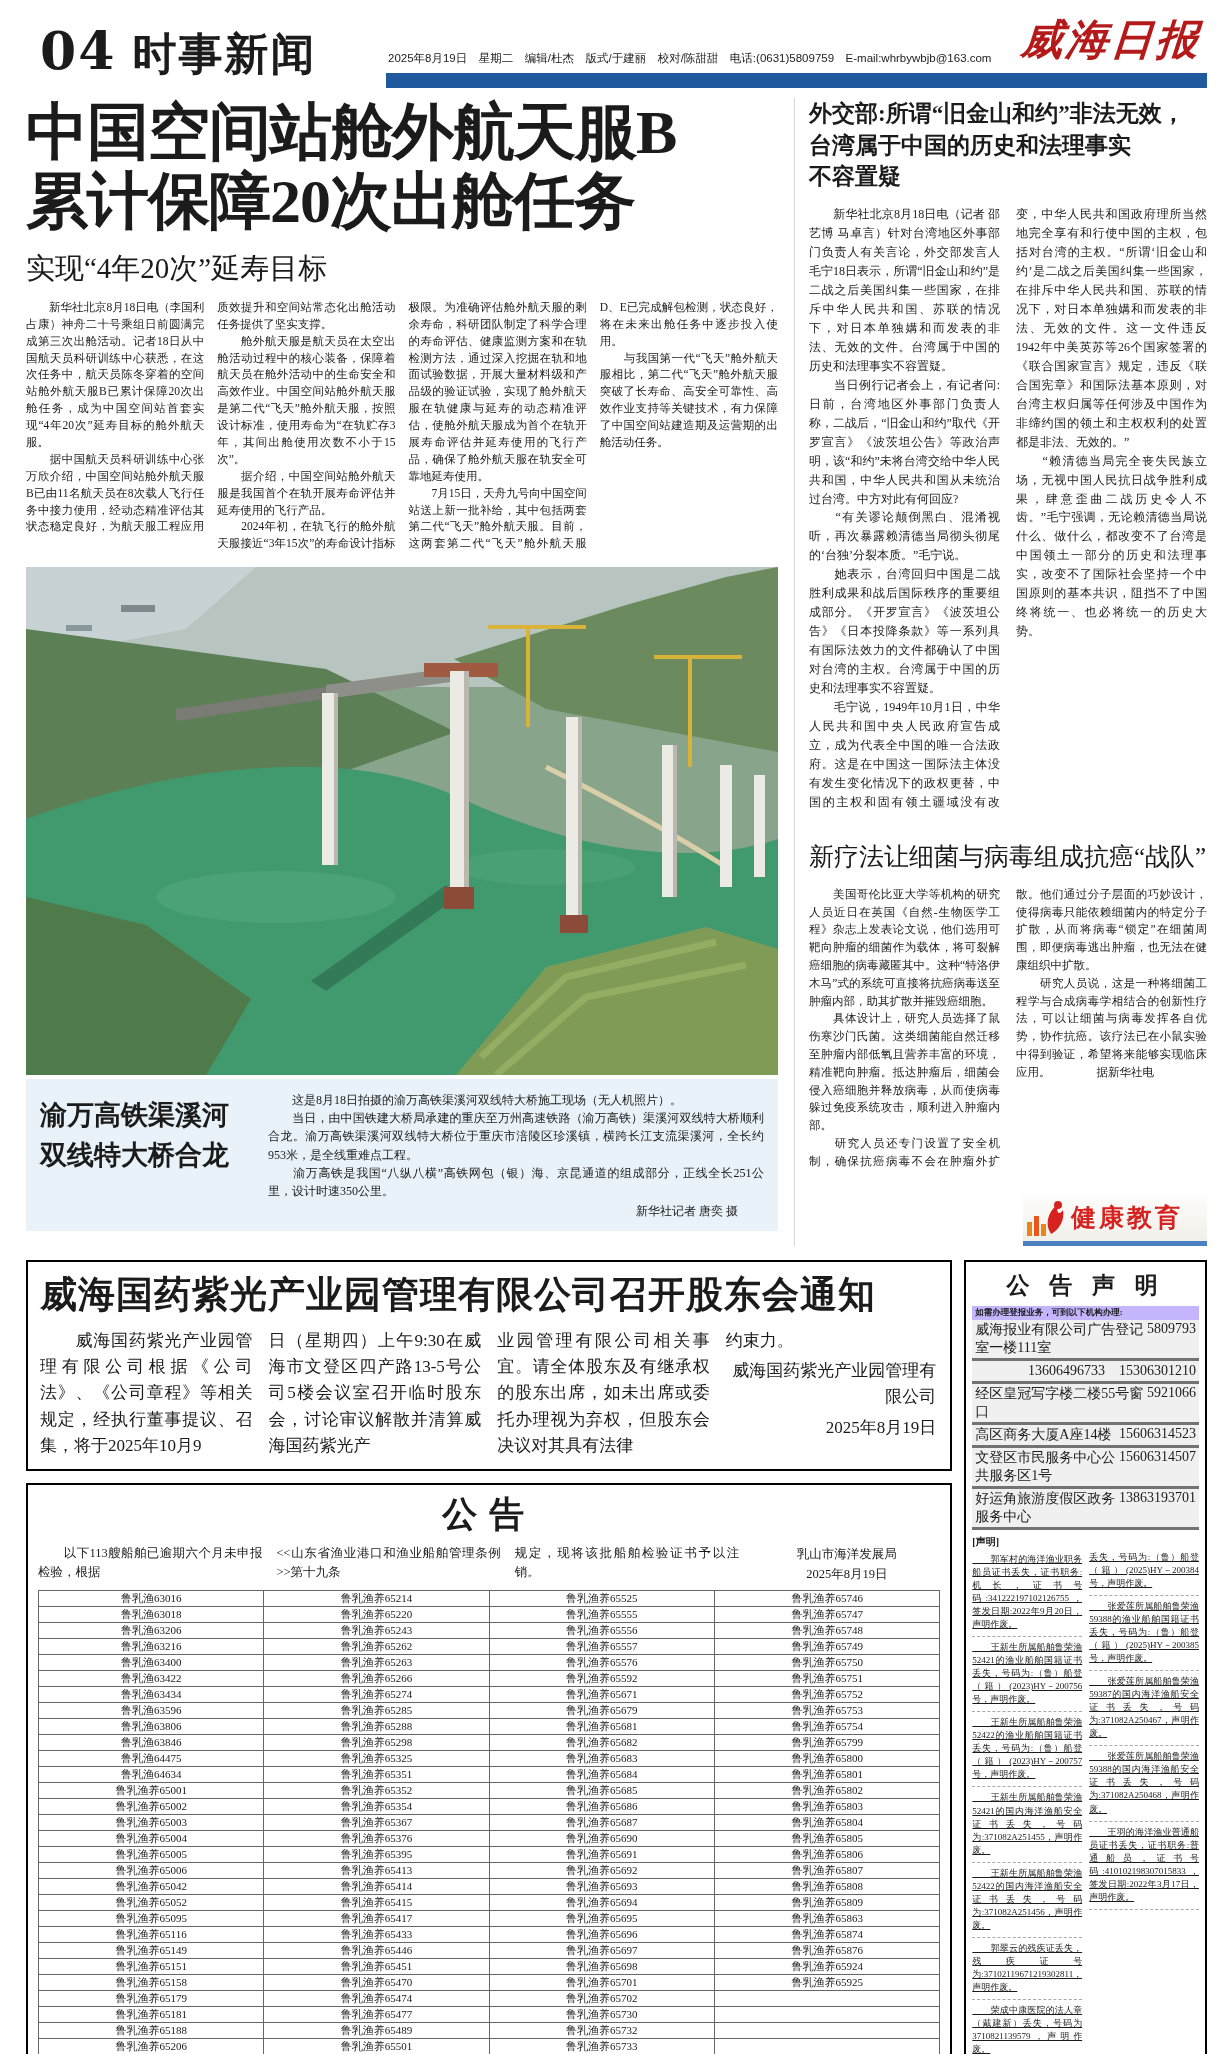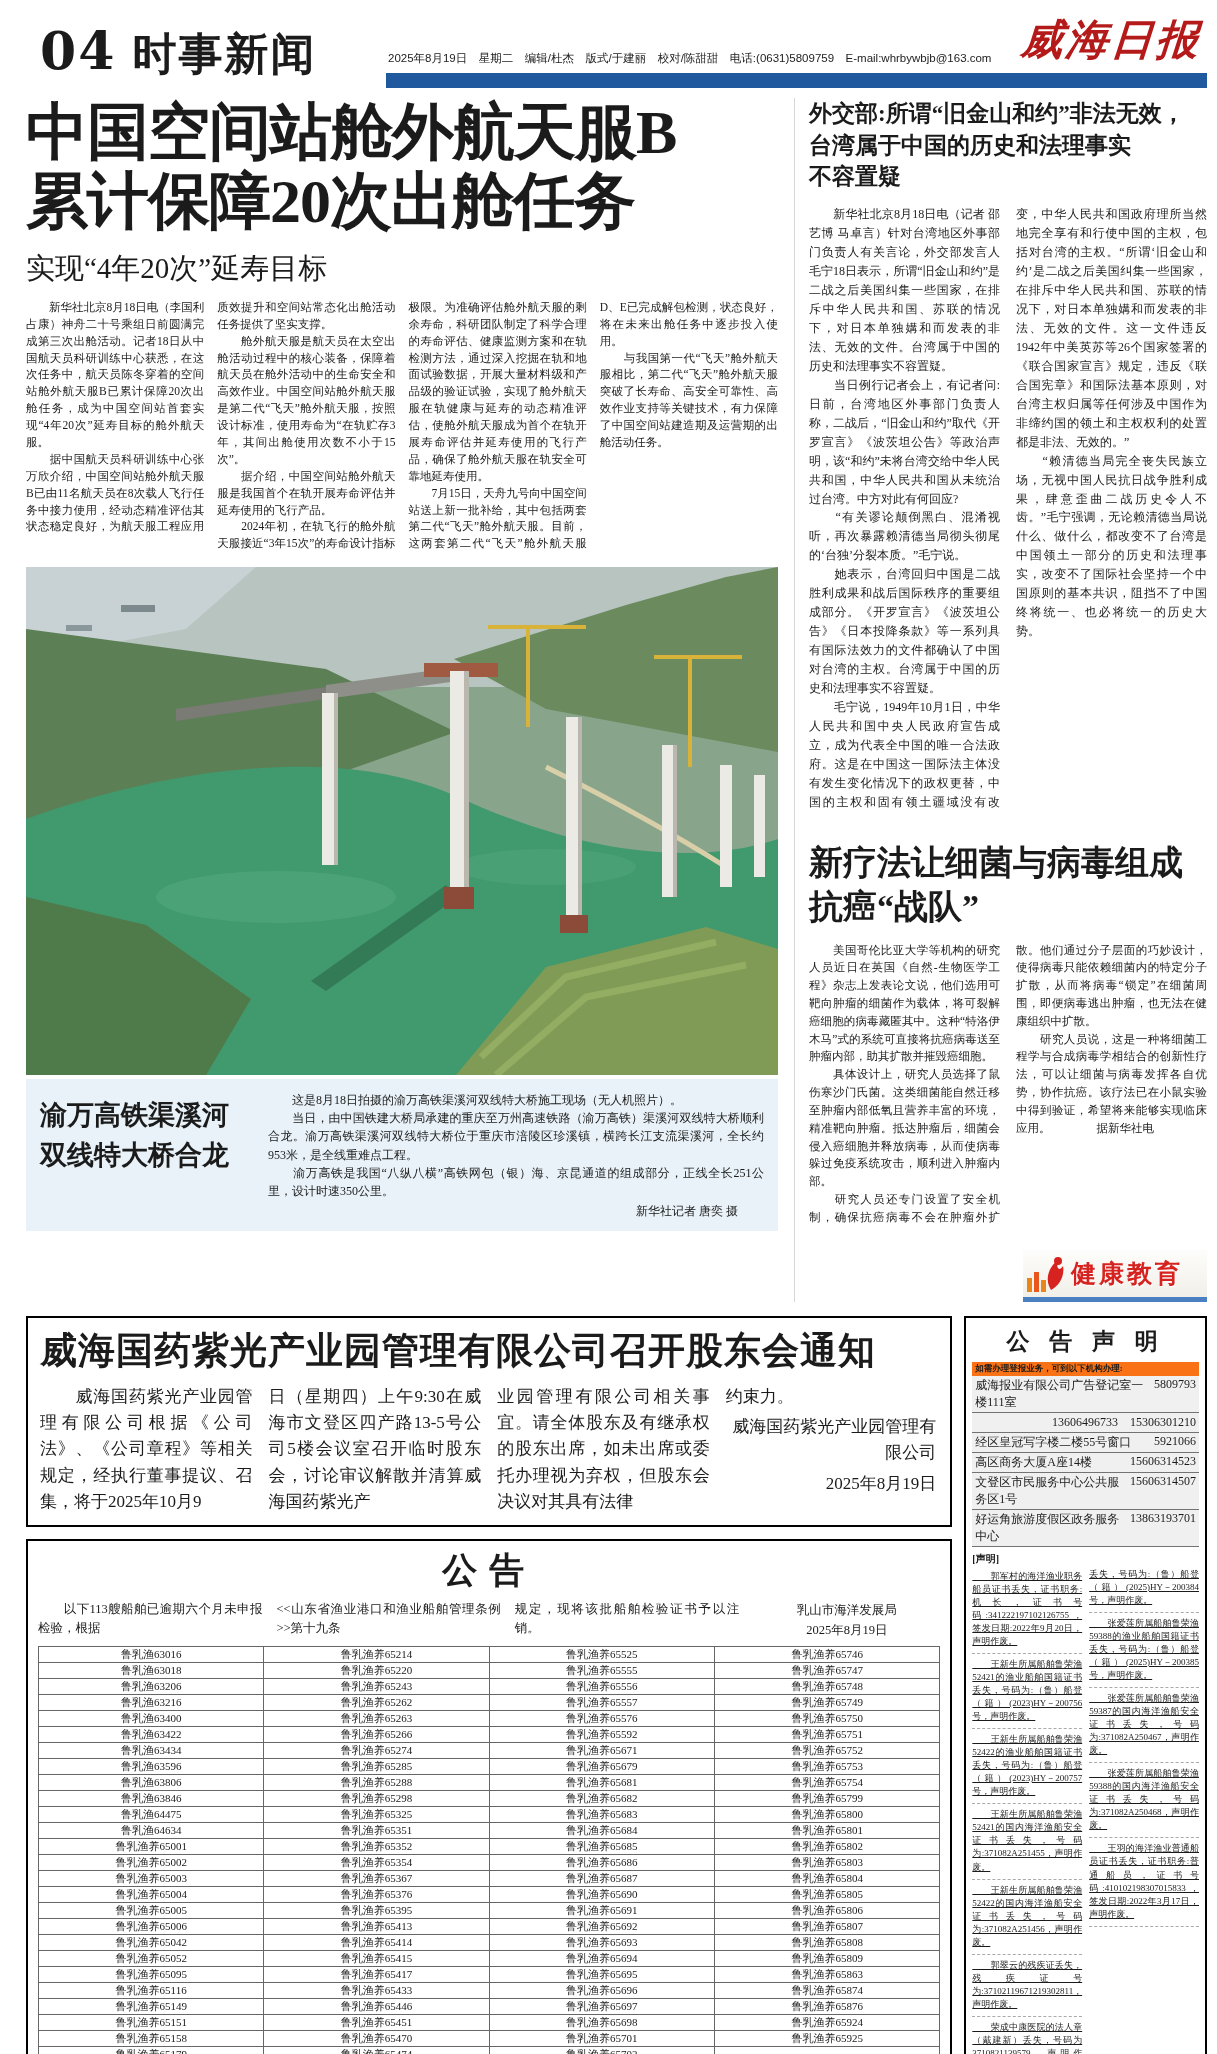"新疗法让细菌与病毒组成抗癌“战队”" .therapy-h { font-size: 34px -> 25px; font-weight: 700 -> 400 }
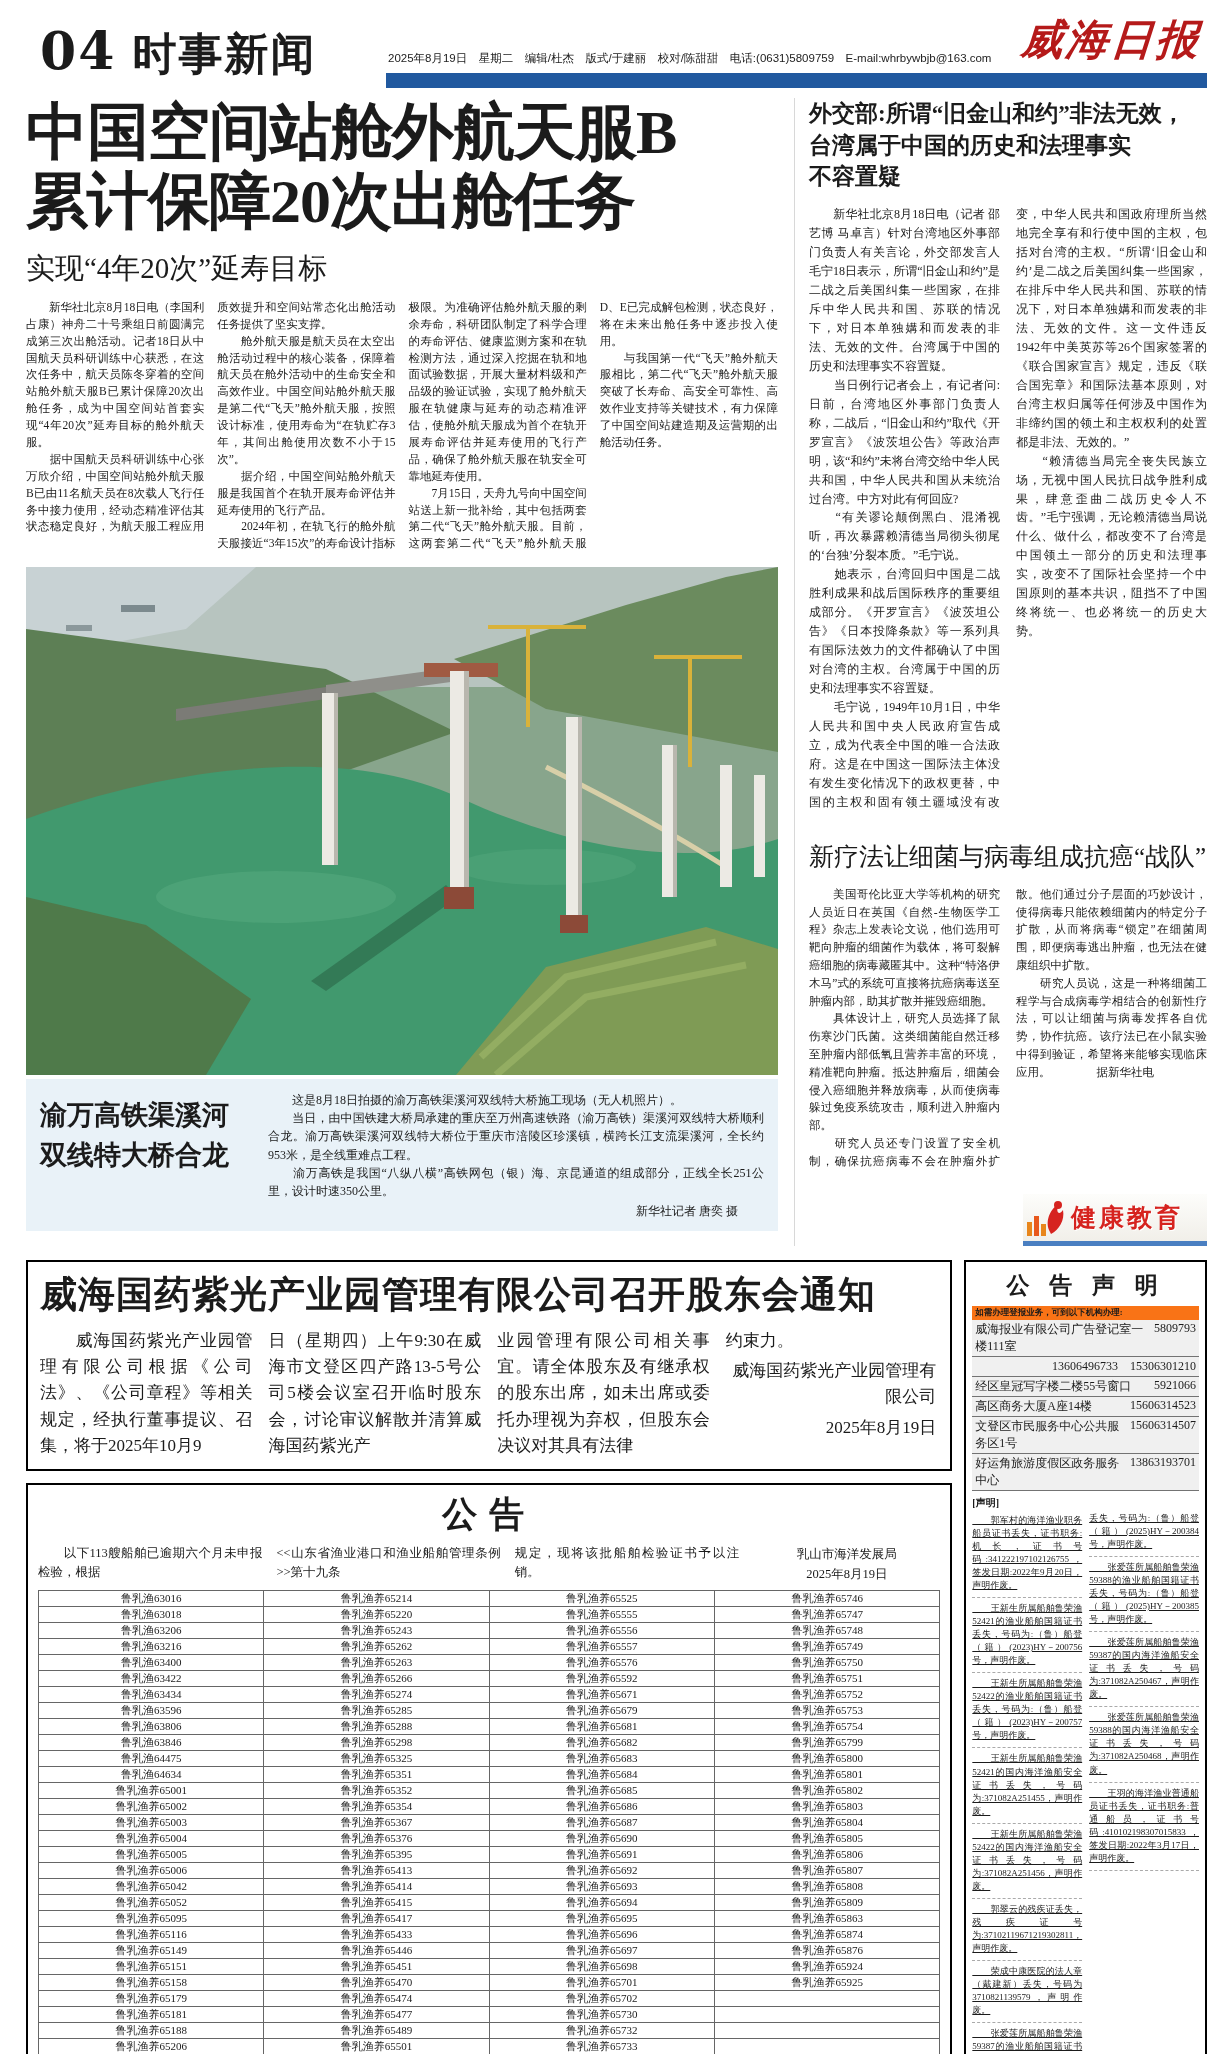"如需办理登报业务，可到以下机构办理:" .st-note { background: #f97316 -> #c4b5fd }
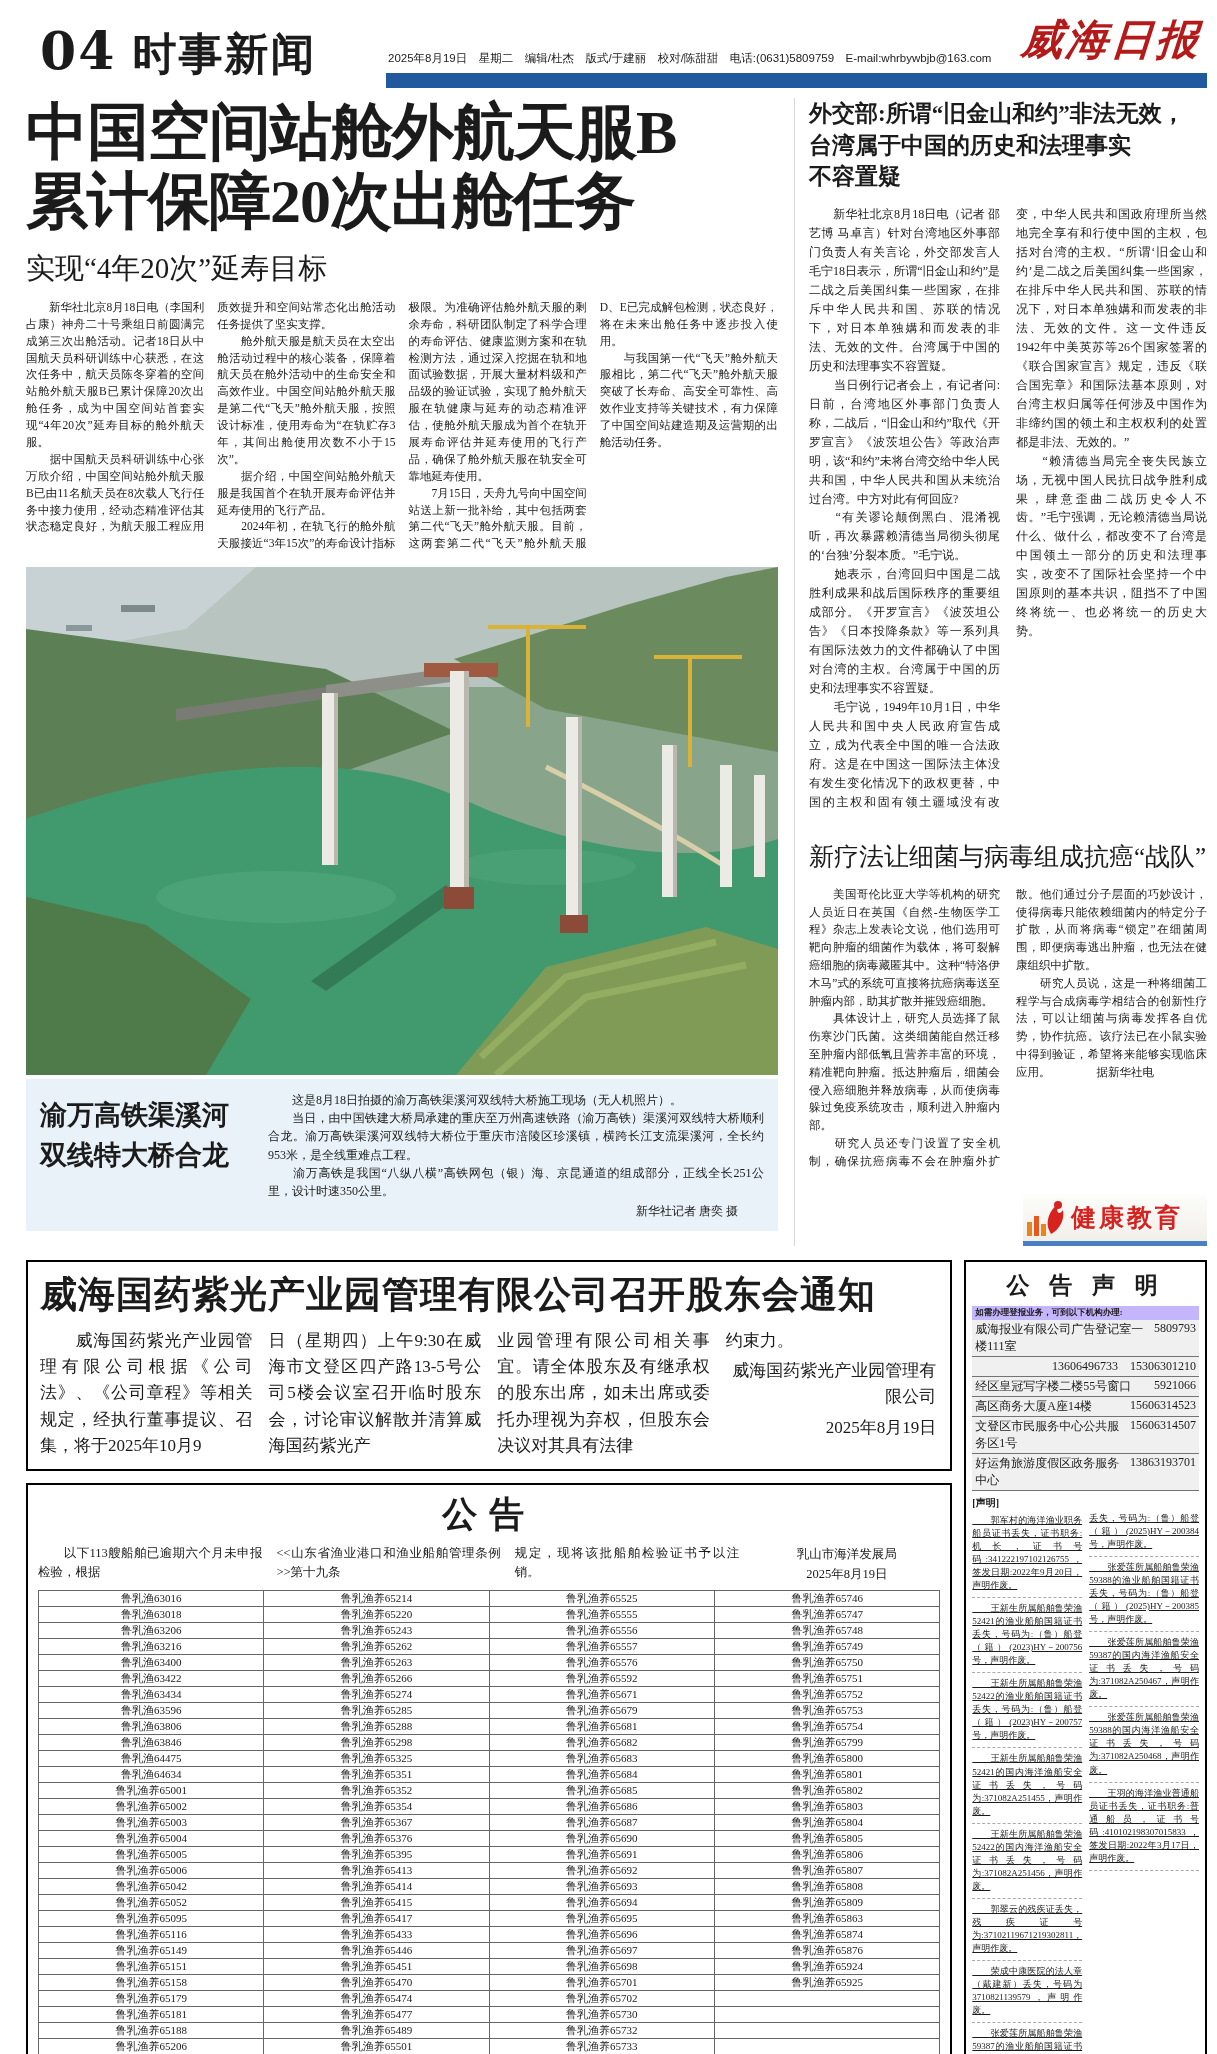"威海报业有限公司广告登记室一楼111室" .st-office { border-bottom: 1px solid #737373 -> 3px solid #737373; font-size: 12px -> 14px }
